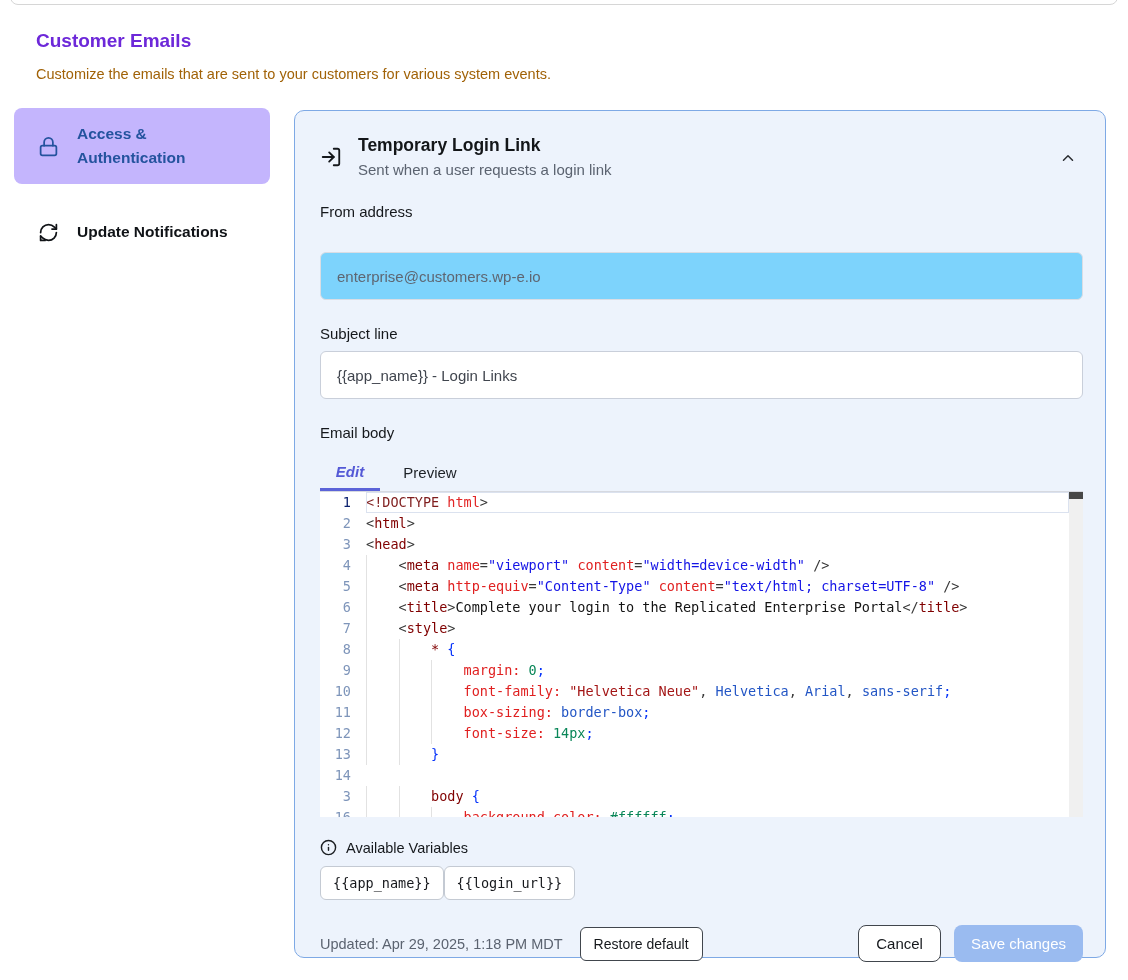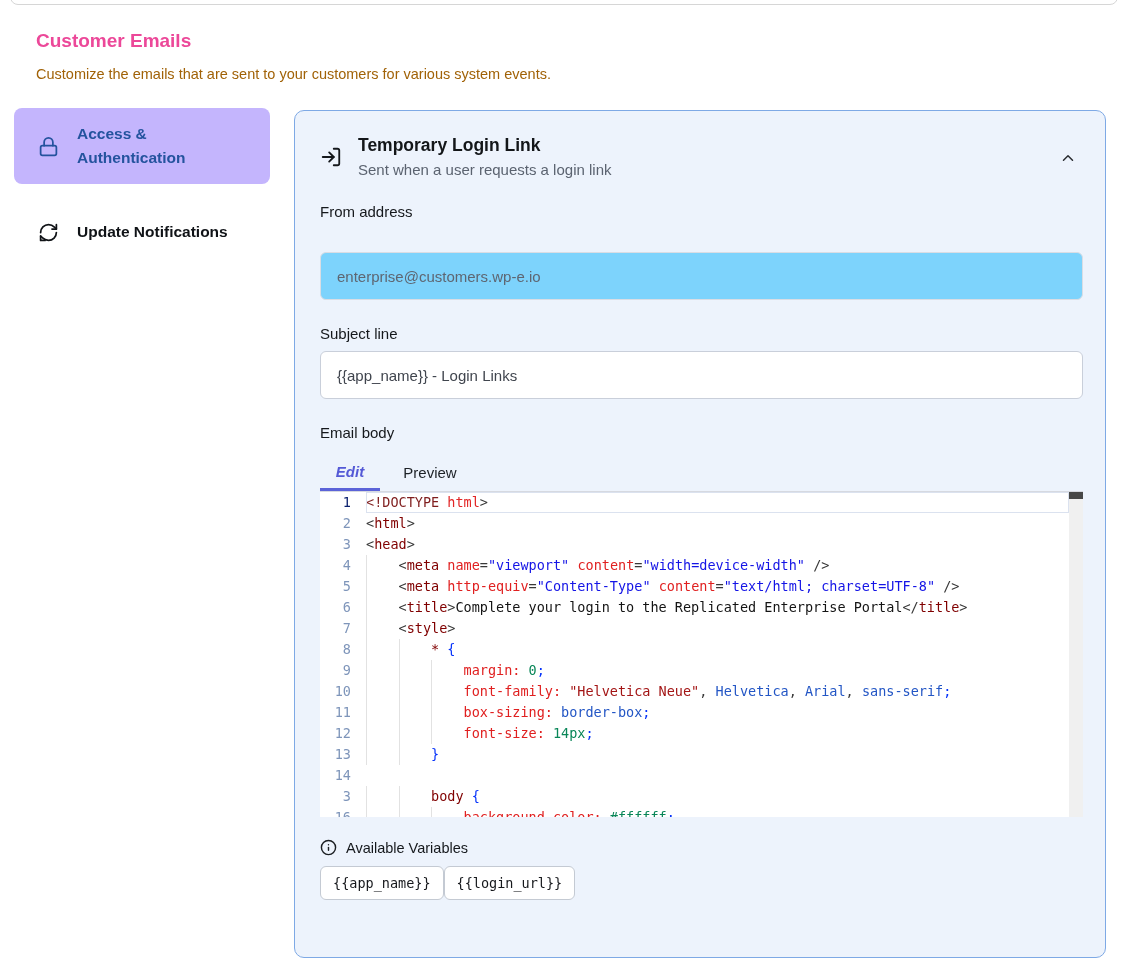"Customer Emails" .page-title { color: #ec4899 -> #6d28d9 }
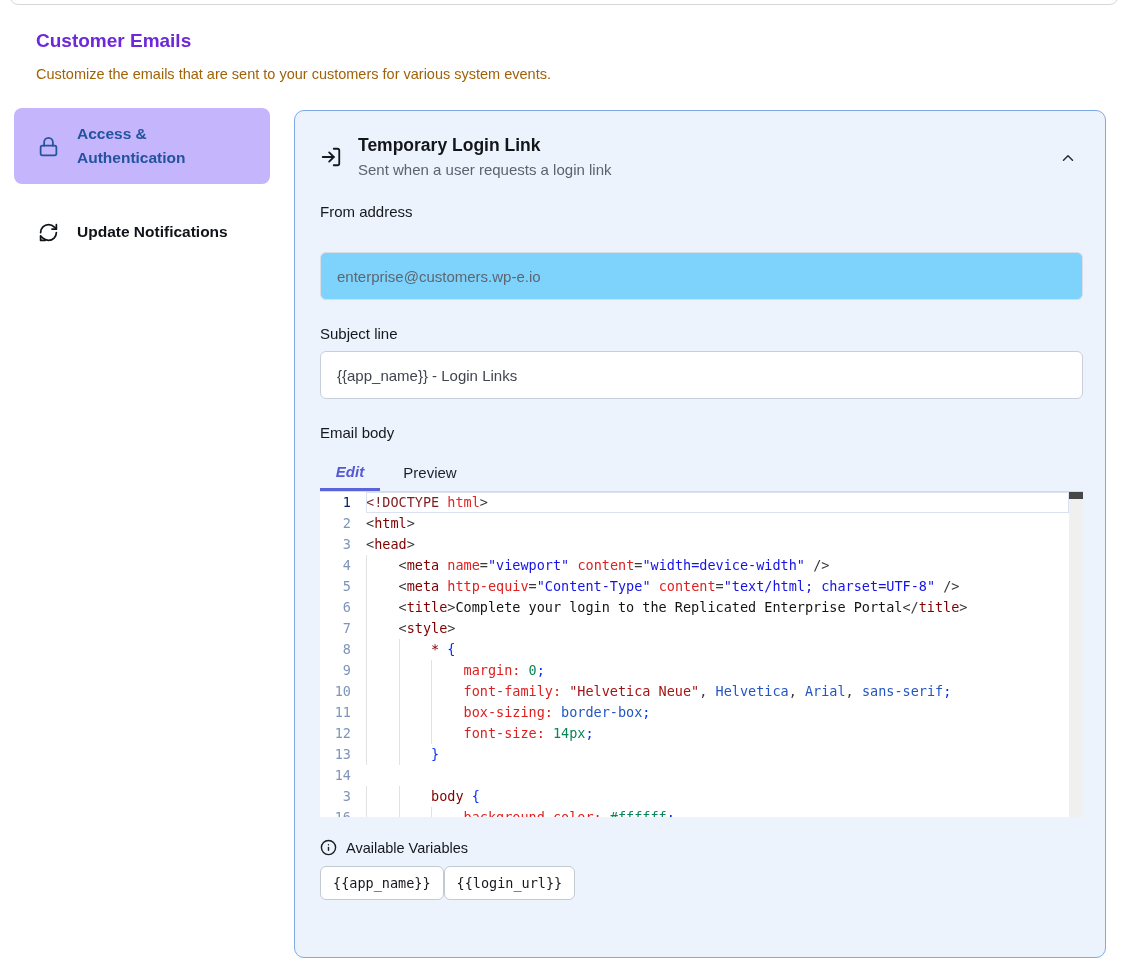"Updated: Apr 29, 2025, 1:18" div.panel-footer { html: none -> <div> <div> <span>Updated: Apr 29, 2025, 1:18 PM MDT</span> <button>Restore default</button> </div> <div> <button>Cancel</button> <button>Save changes</button> </div> </div> }
